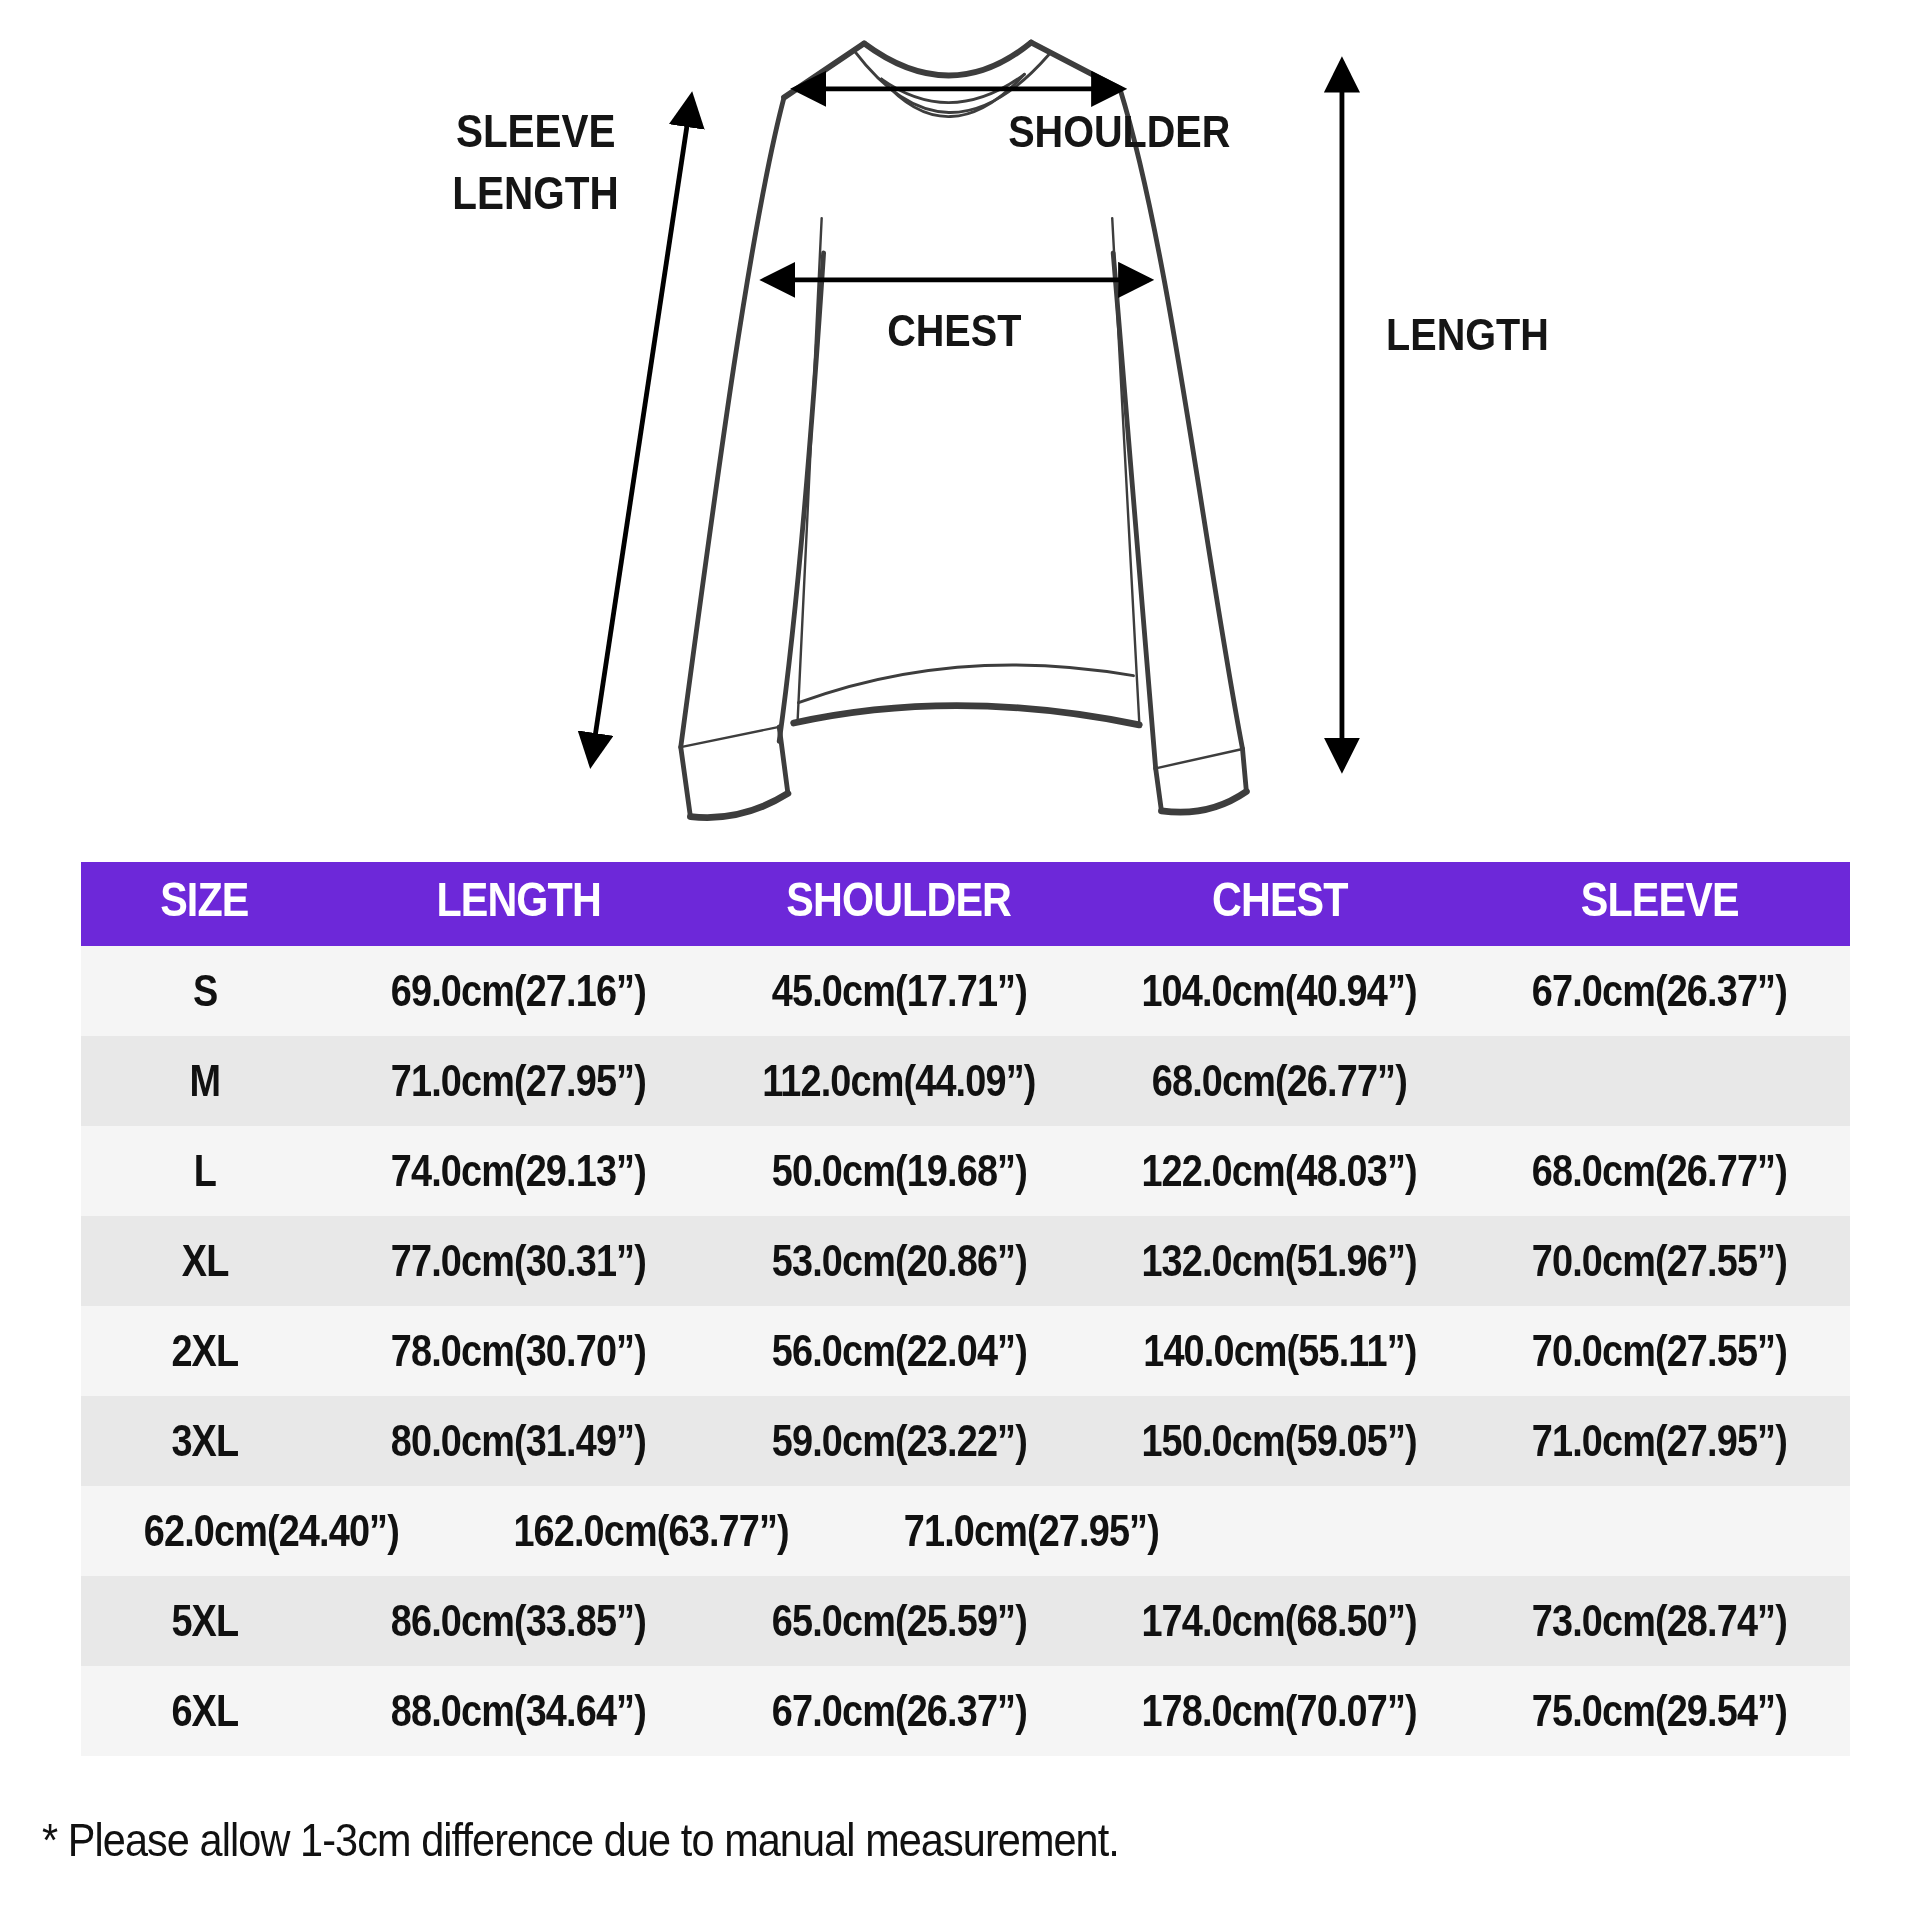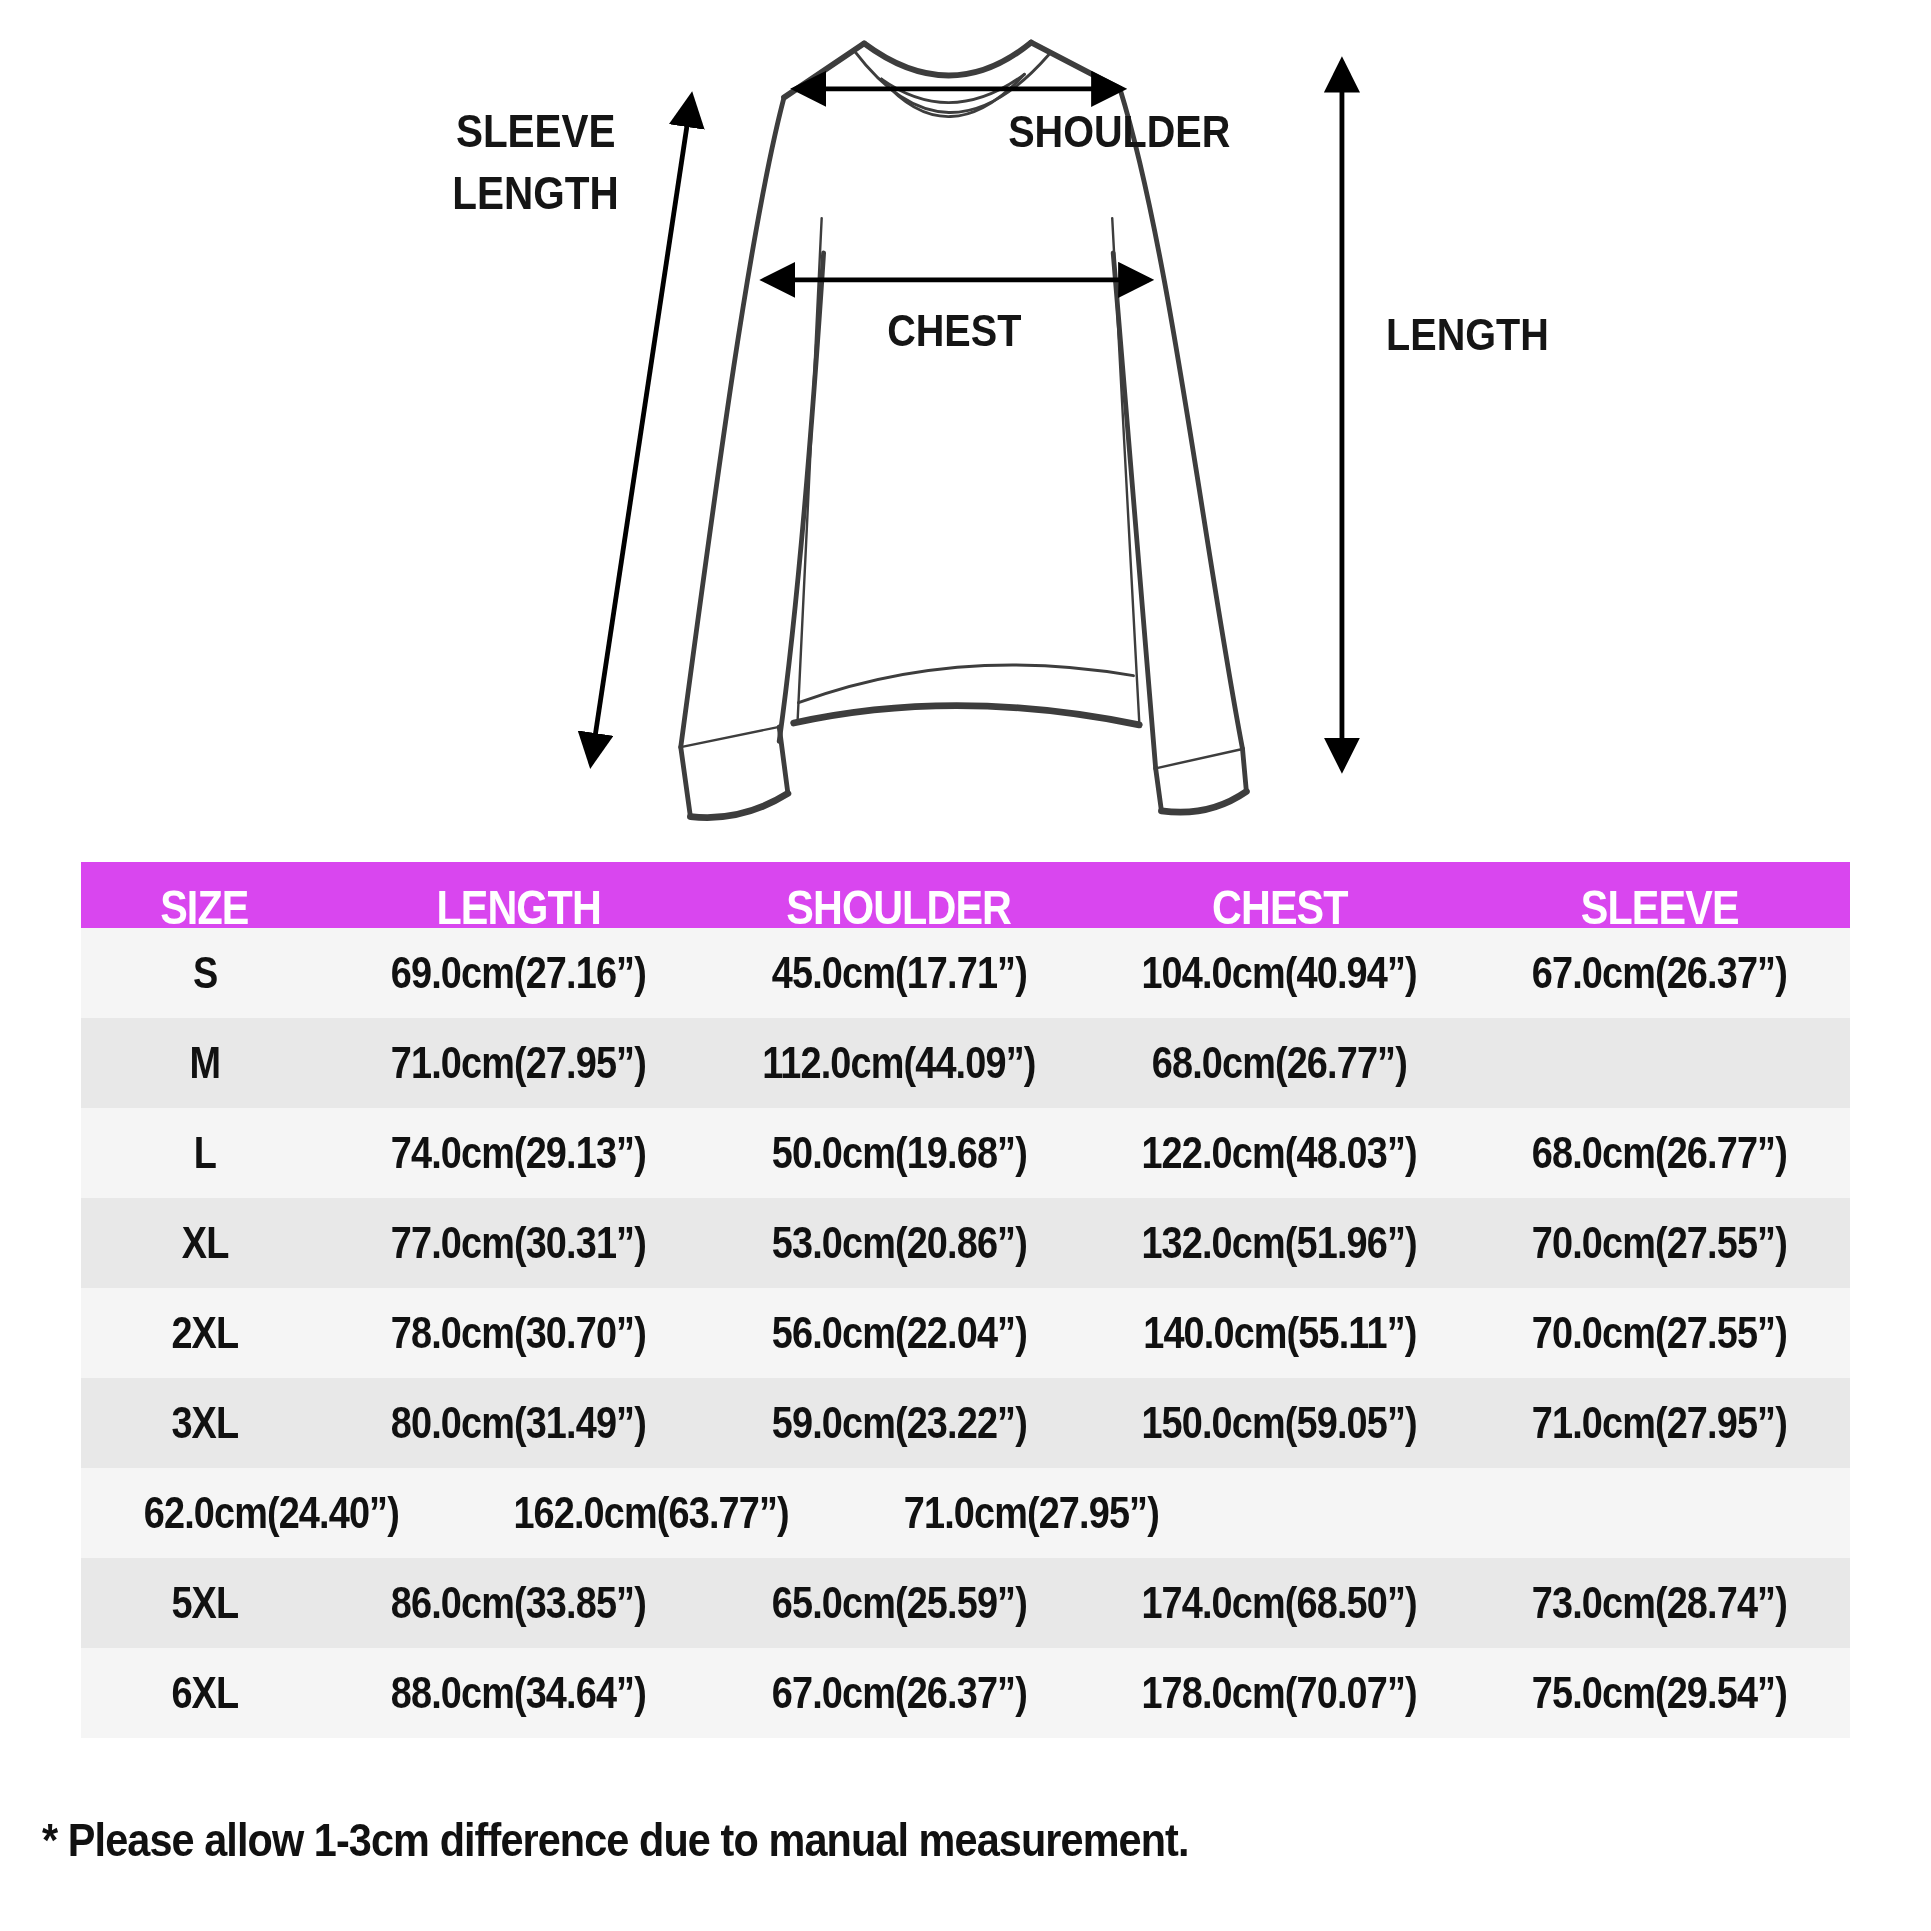"SIZE" .t-head { align-items: none -> flex-end; background: #d946ef -> #6d28d9; height: 66px -> 84px }
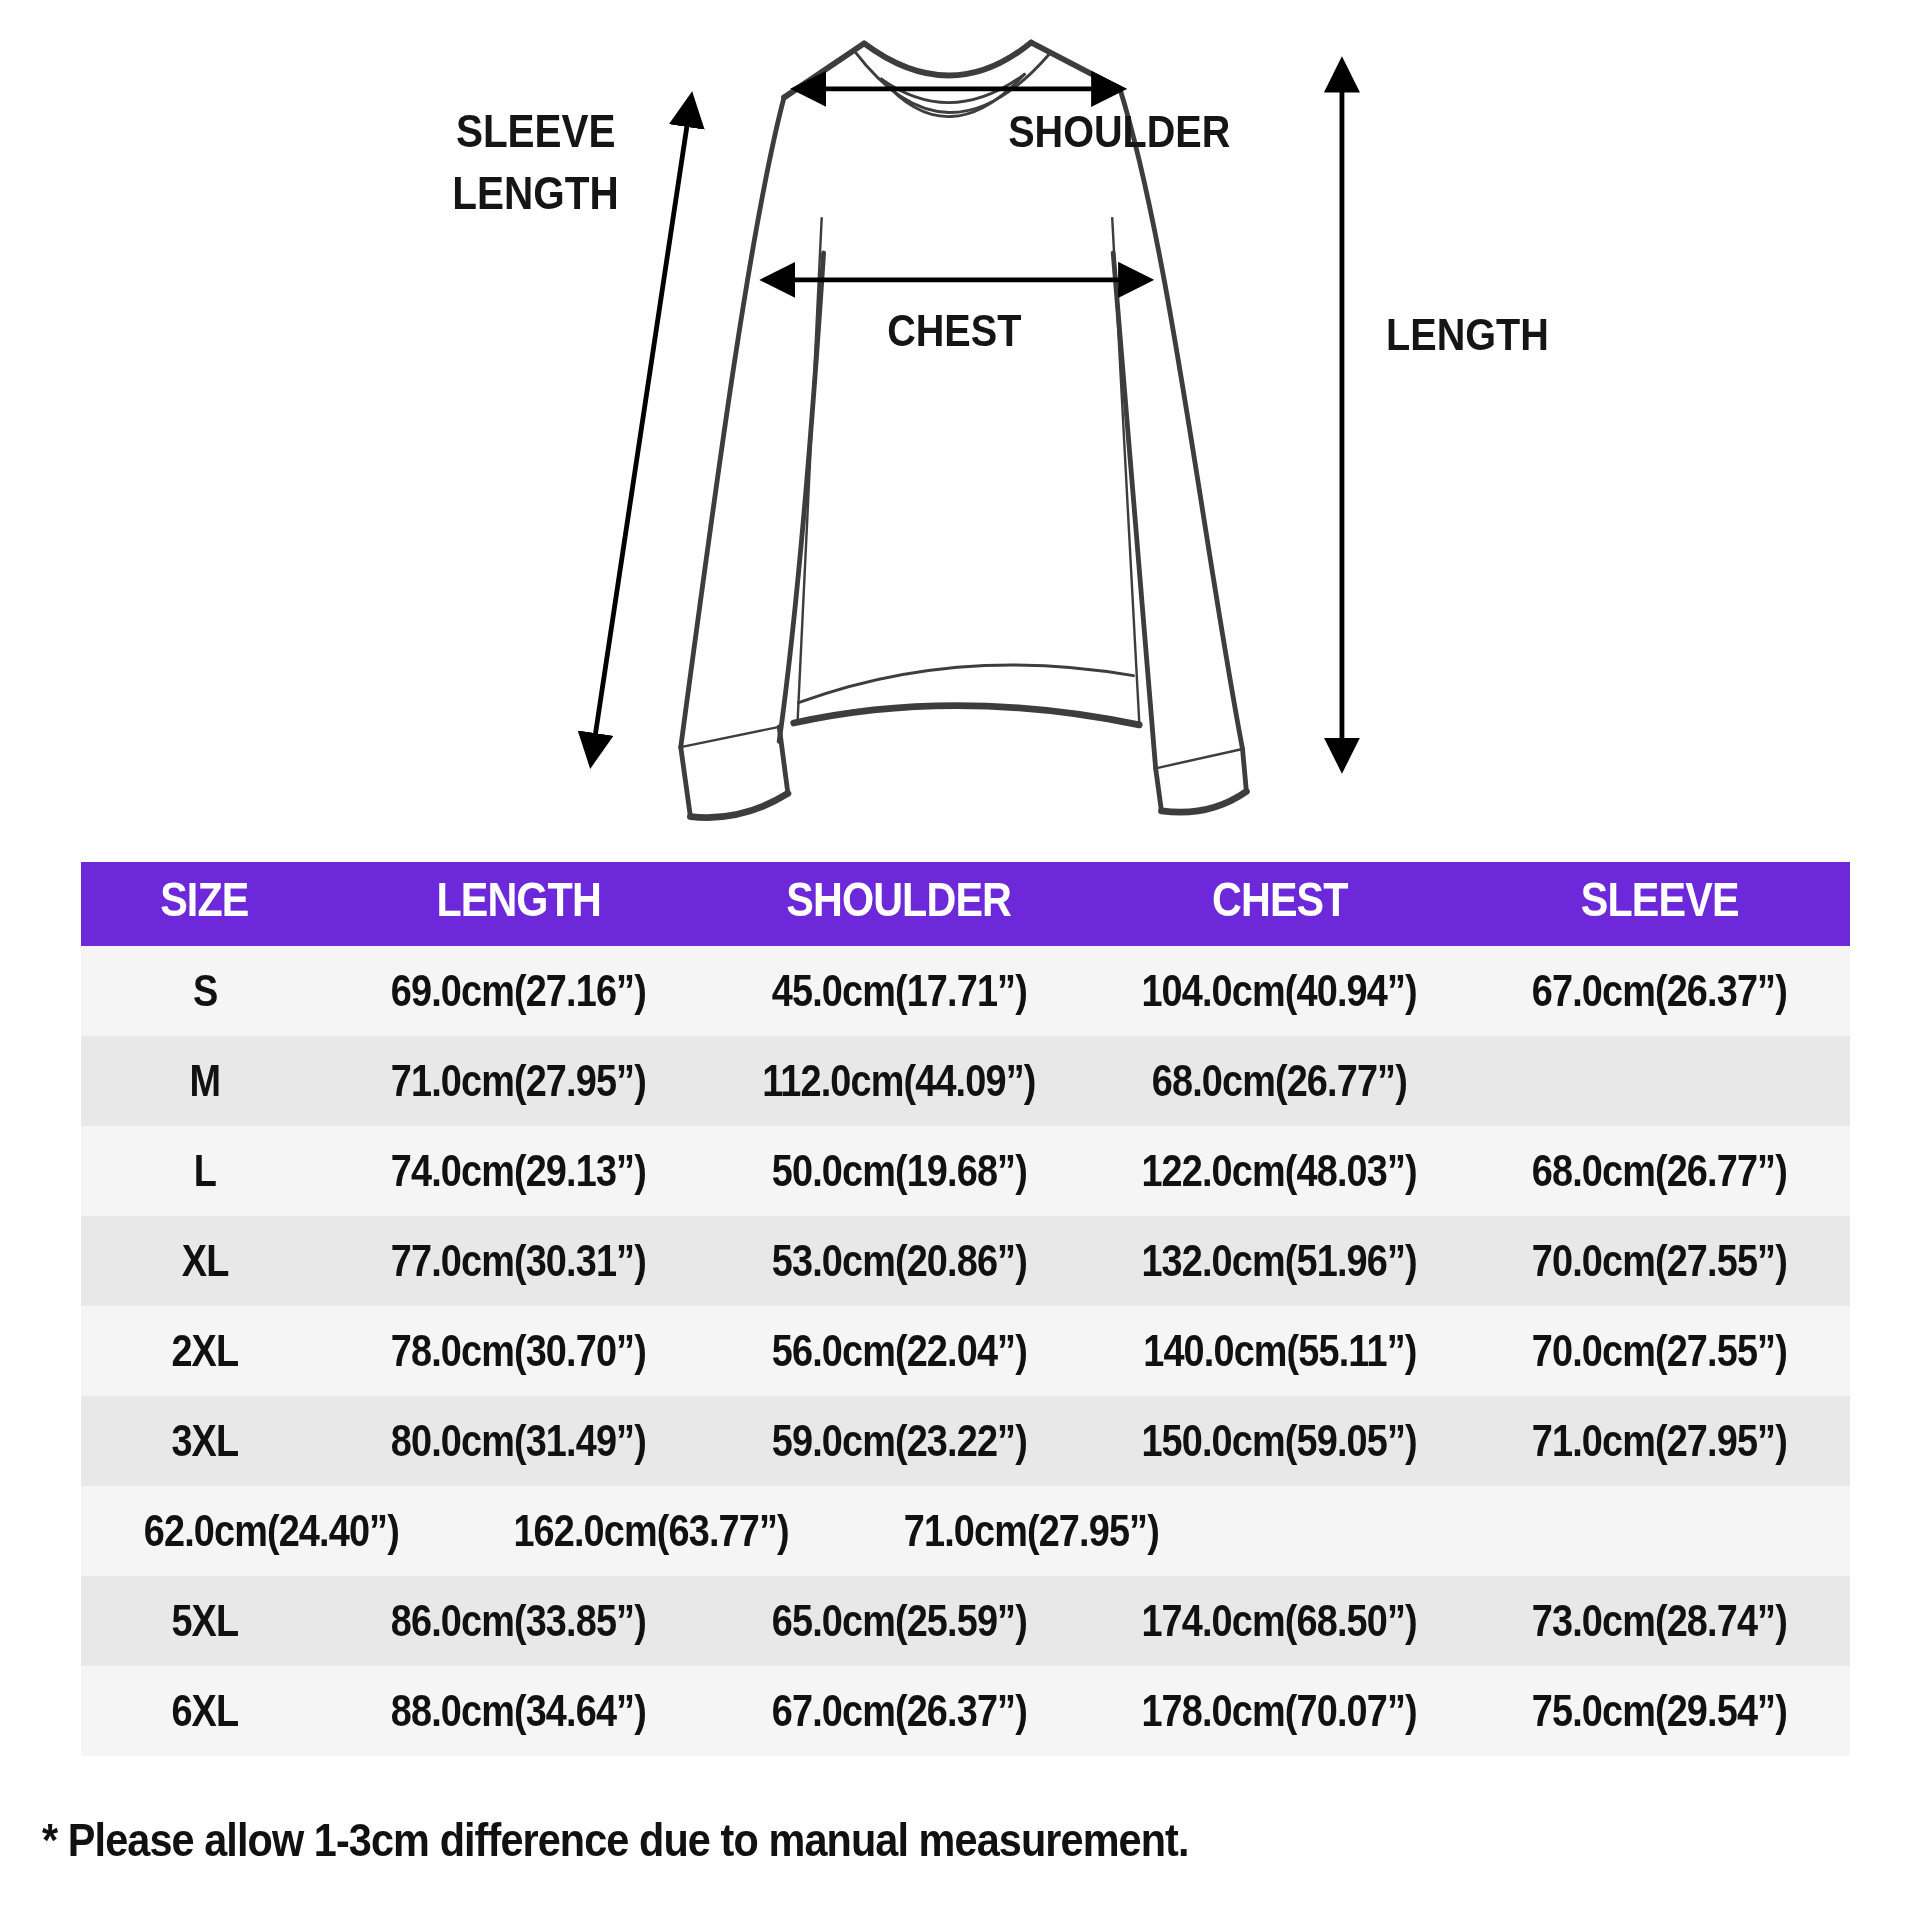"* Please allow 1-3cm difference" .footnote { font-weight: 700 -> 400 }
